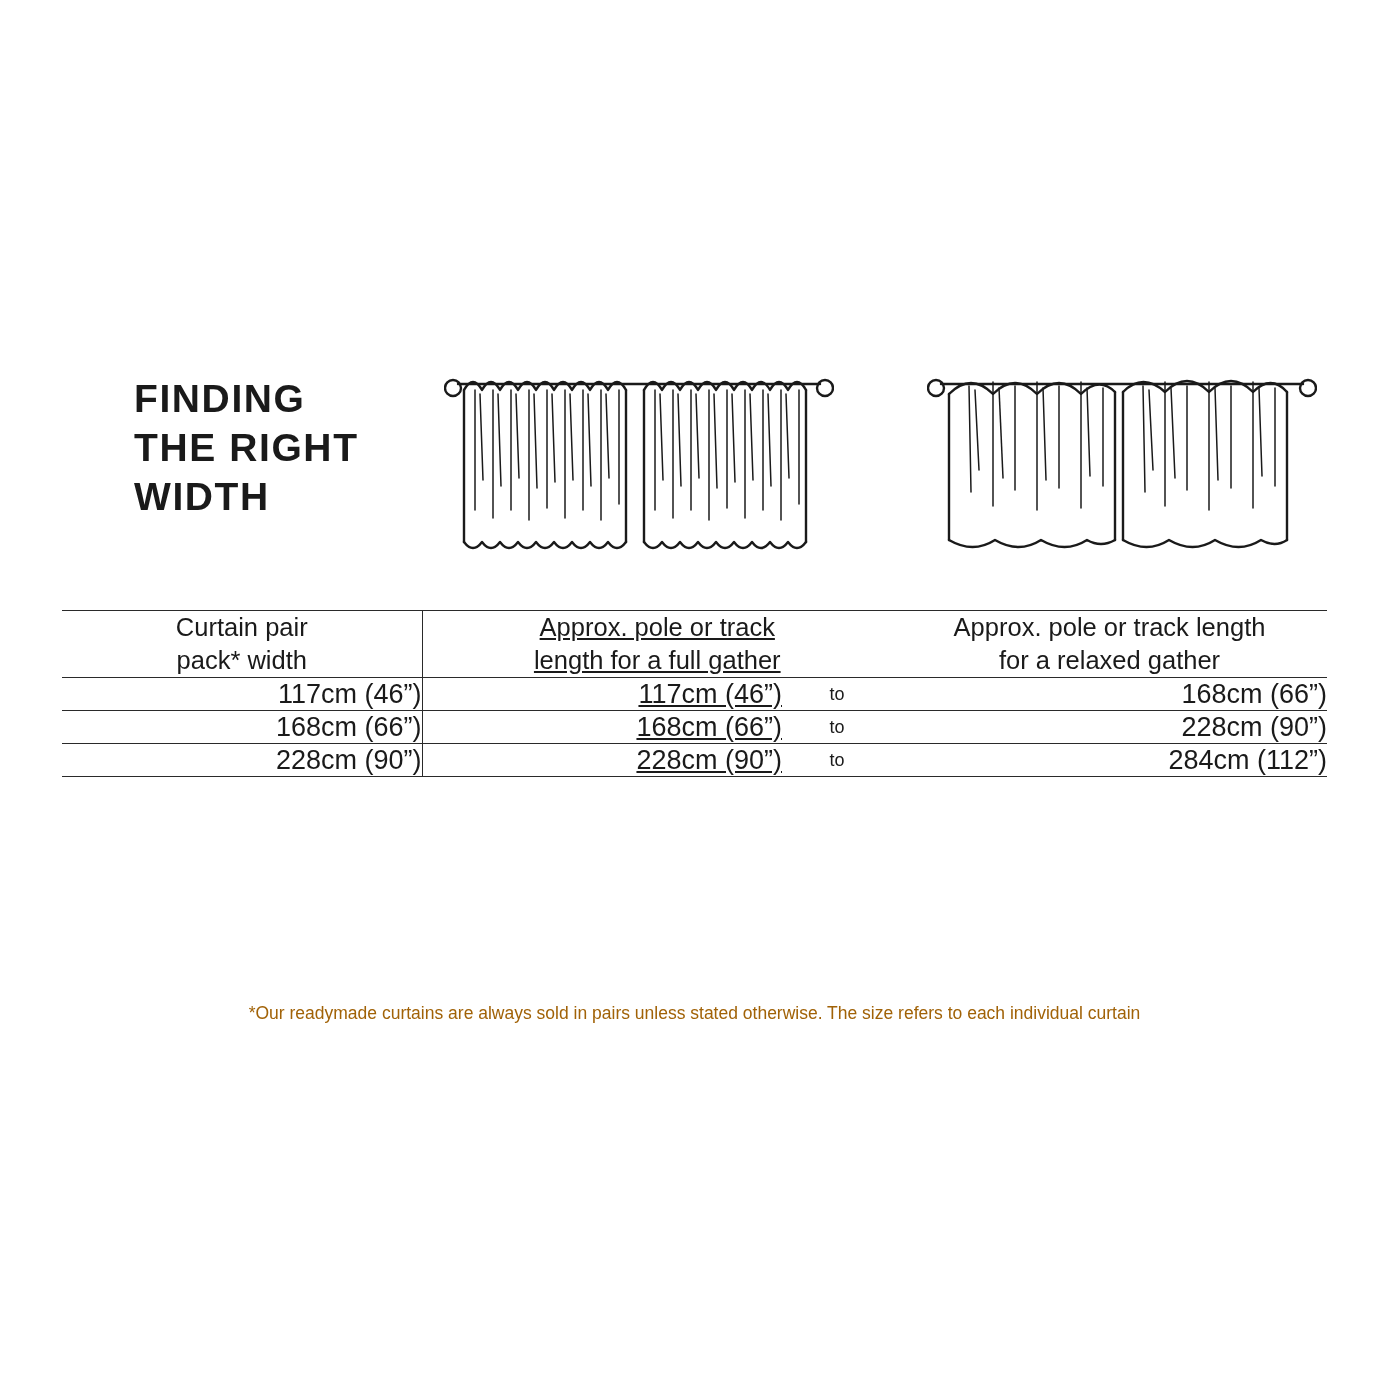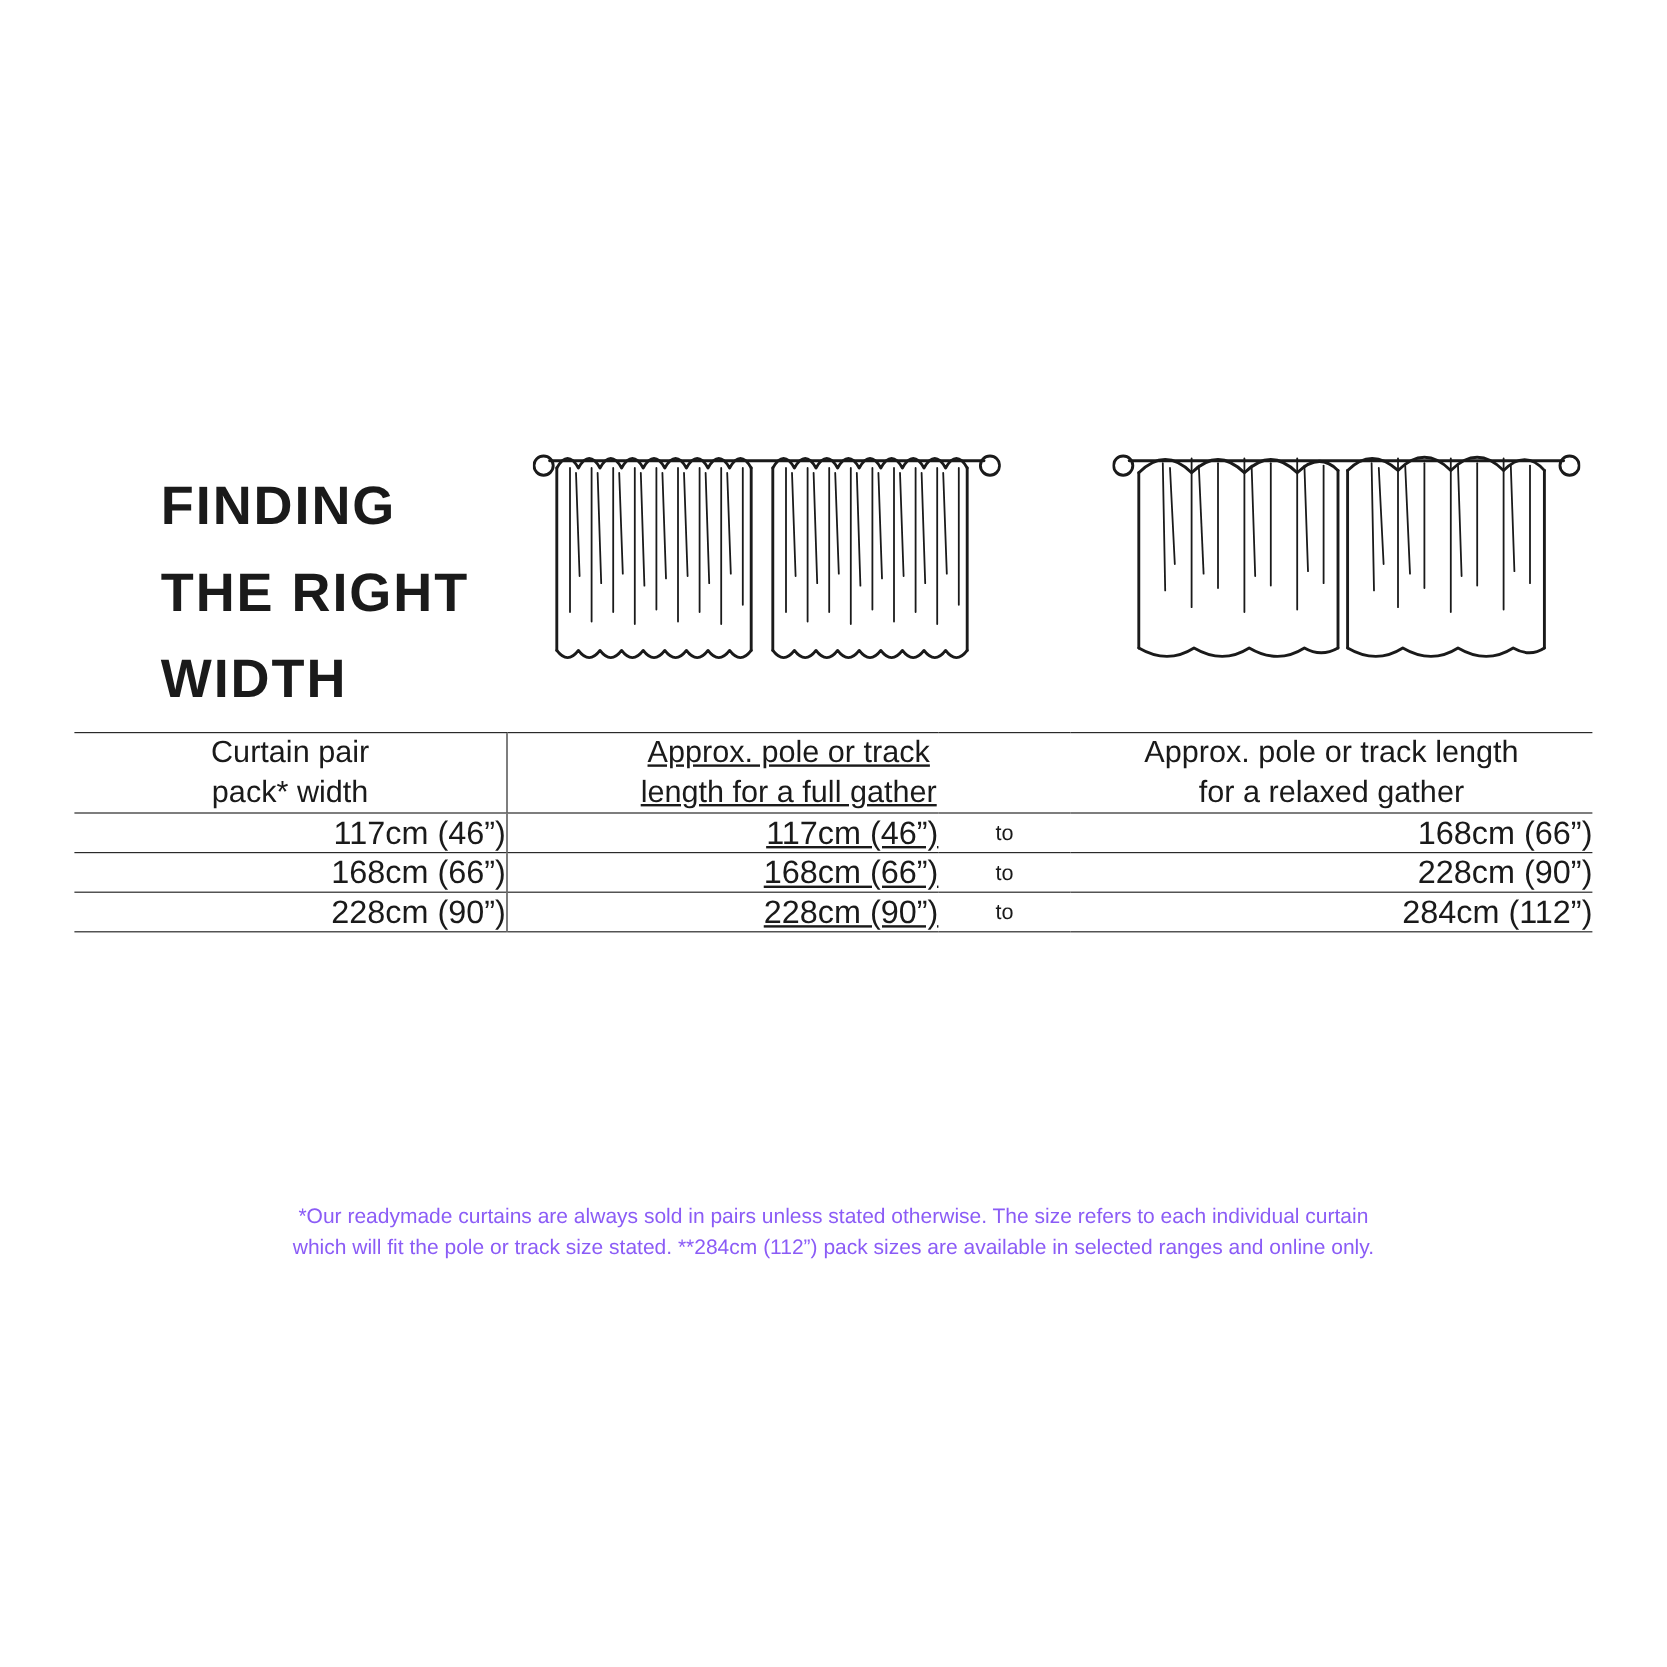"FINDING" .title-block .line { font-size: 45px -> 39px; margin-top: 23px -> none }
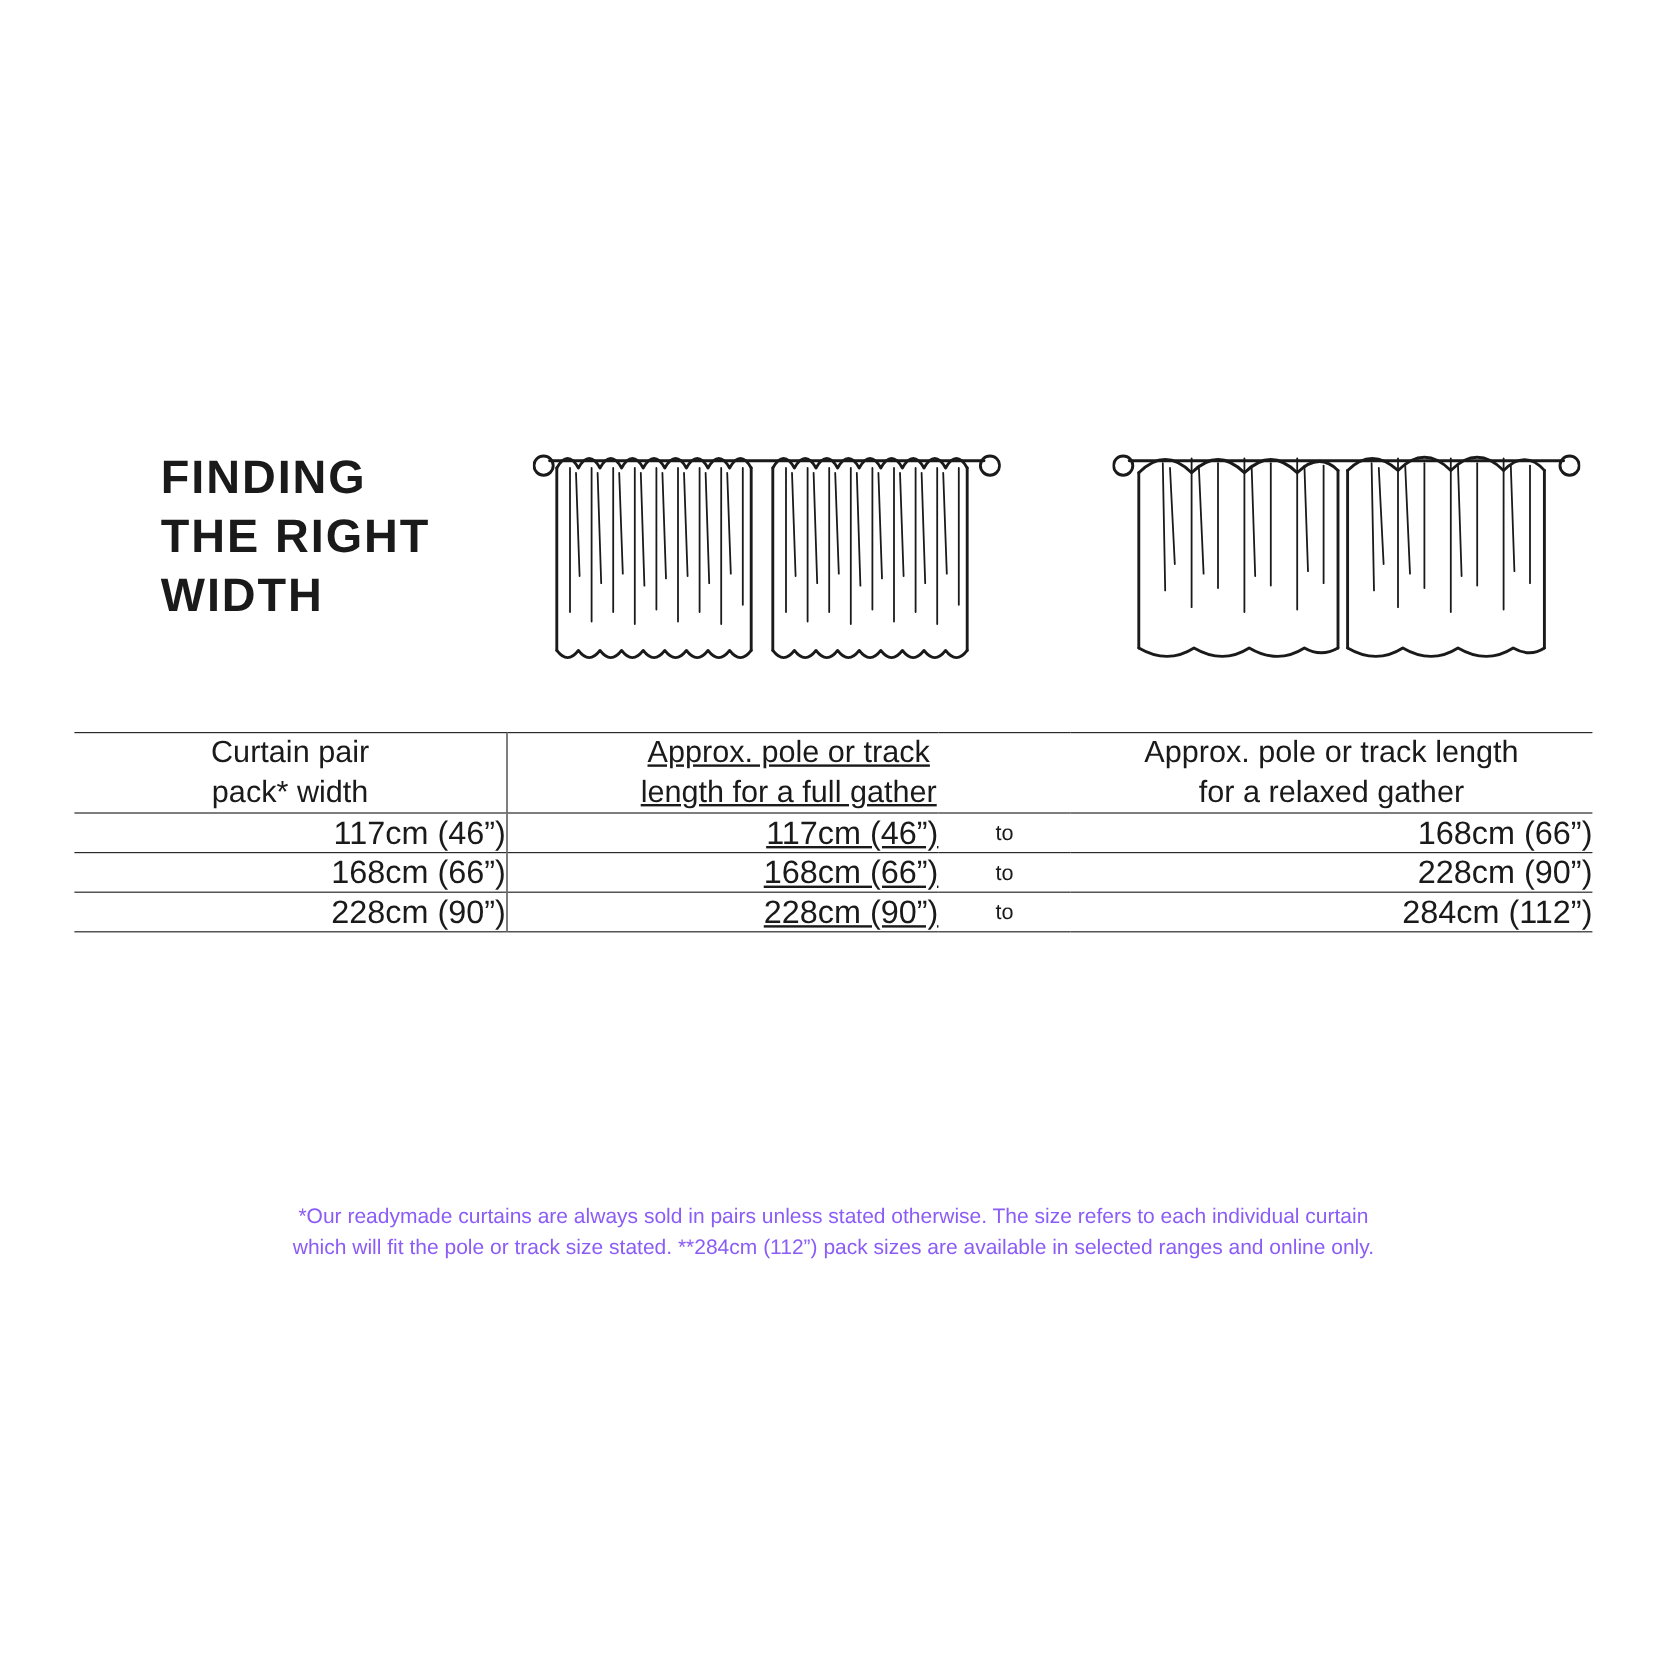"*Our readymade curtains are always" .footnote { color: #8b5cf6 -> #a16207 }
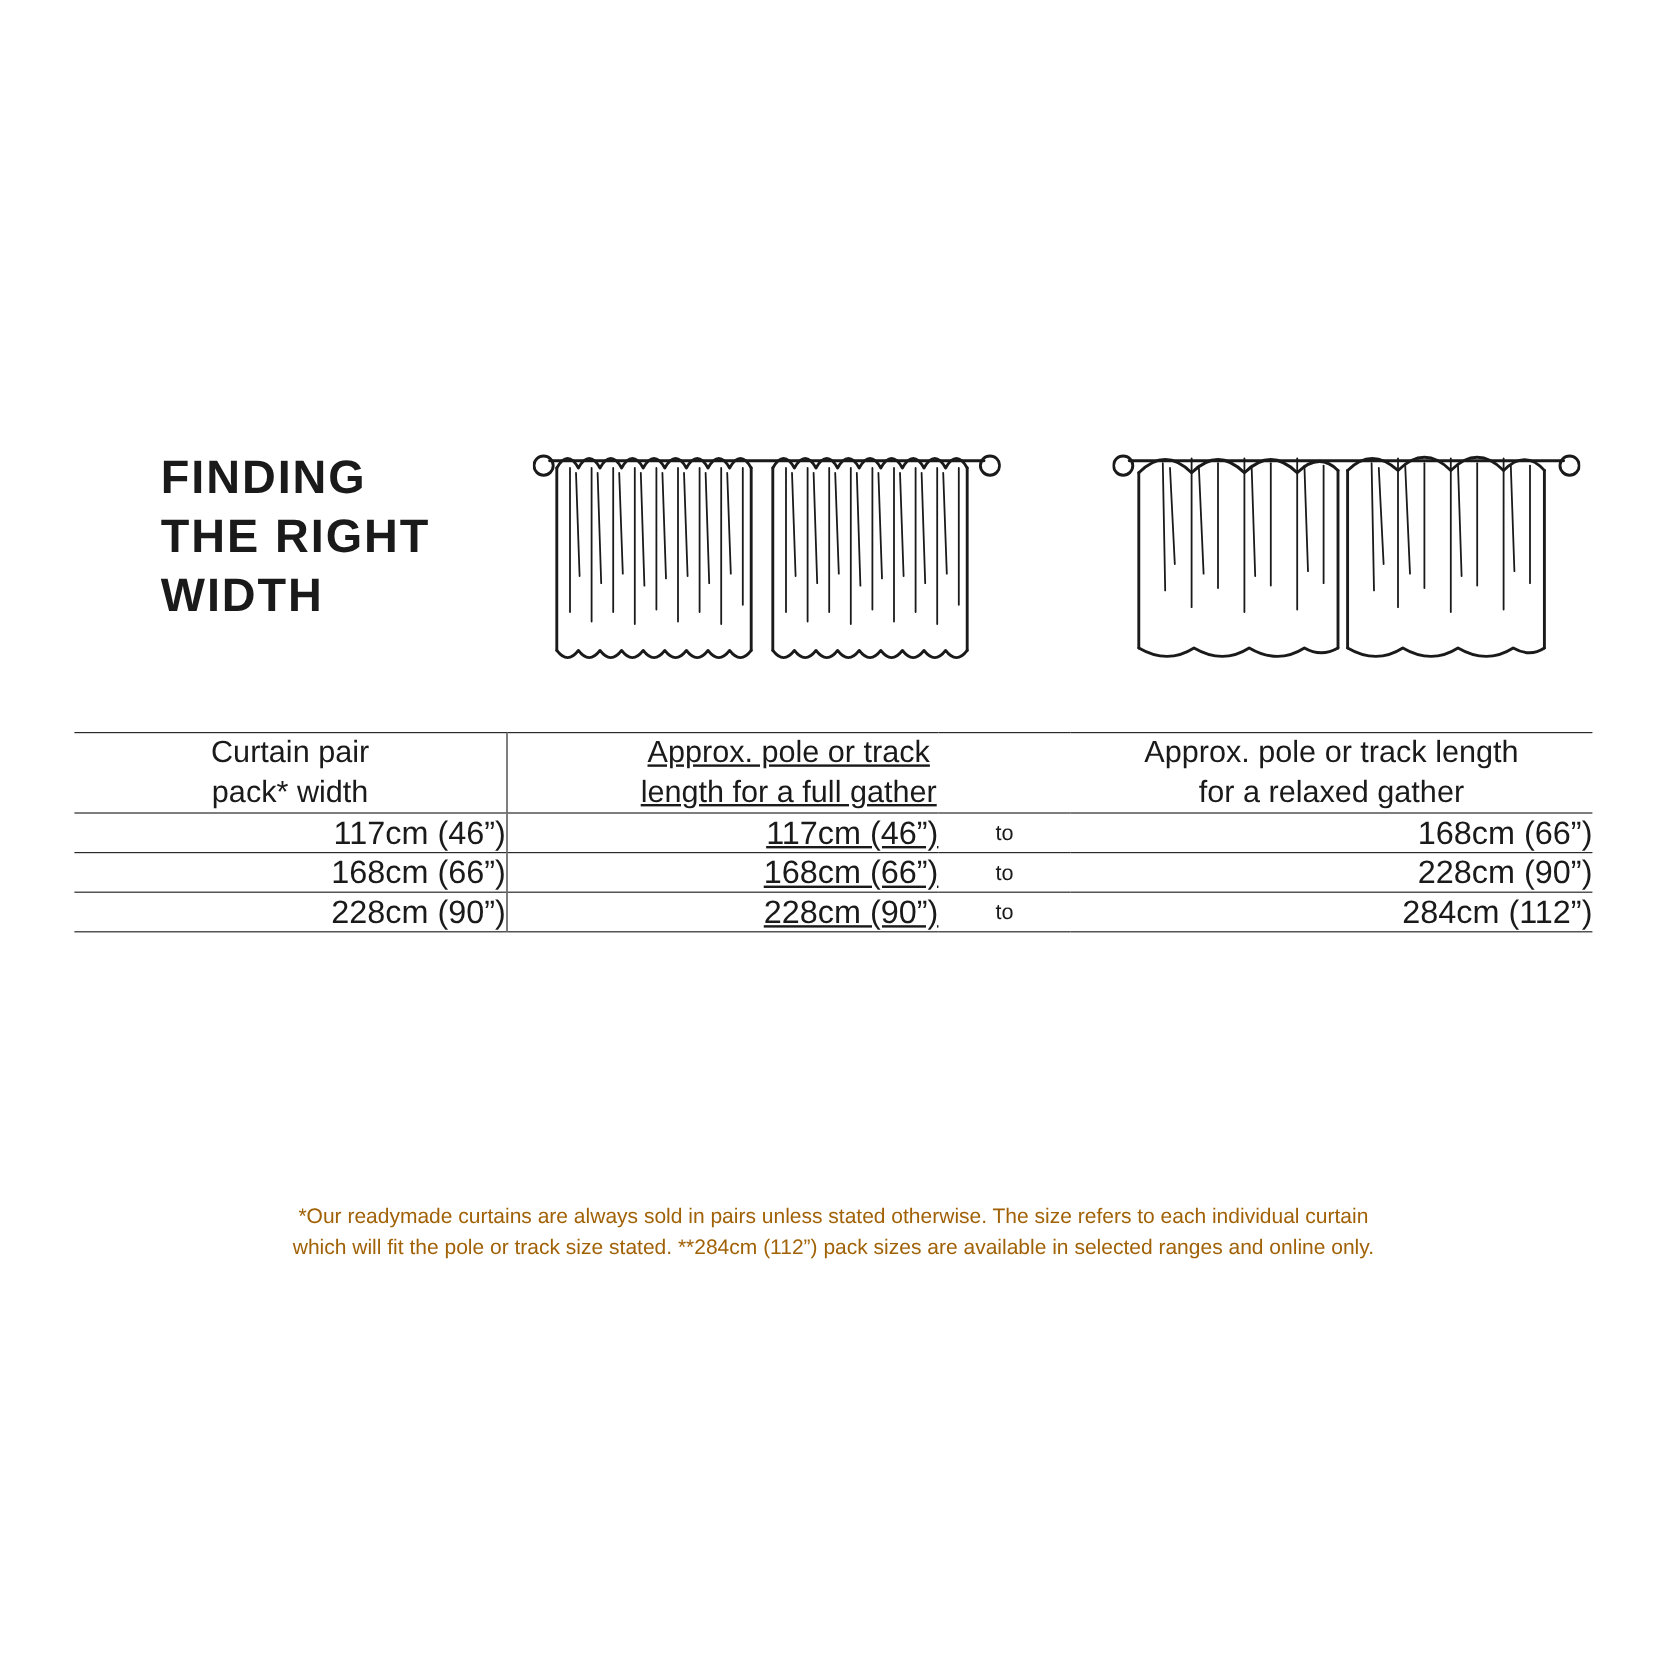"which will fit the pole" span.fl { html: <span>which will fit the pole or track size stated. **284cm (112”) pack sizes are available in selected ranges and online only.</span> -> none }
